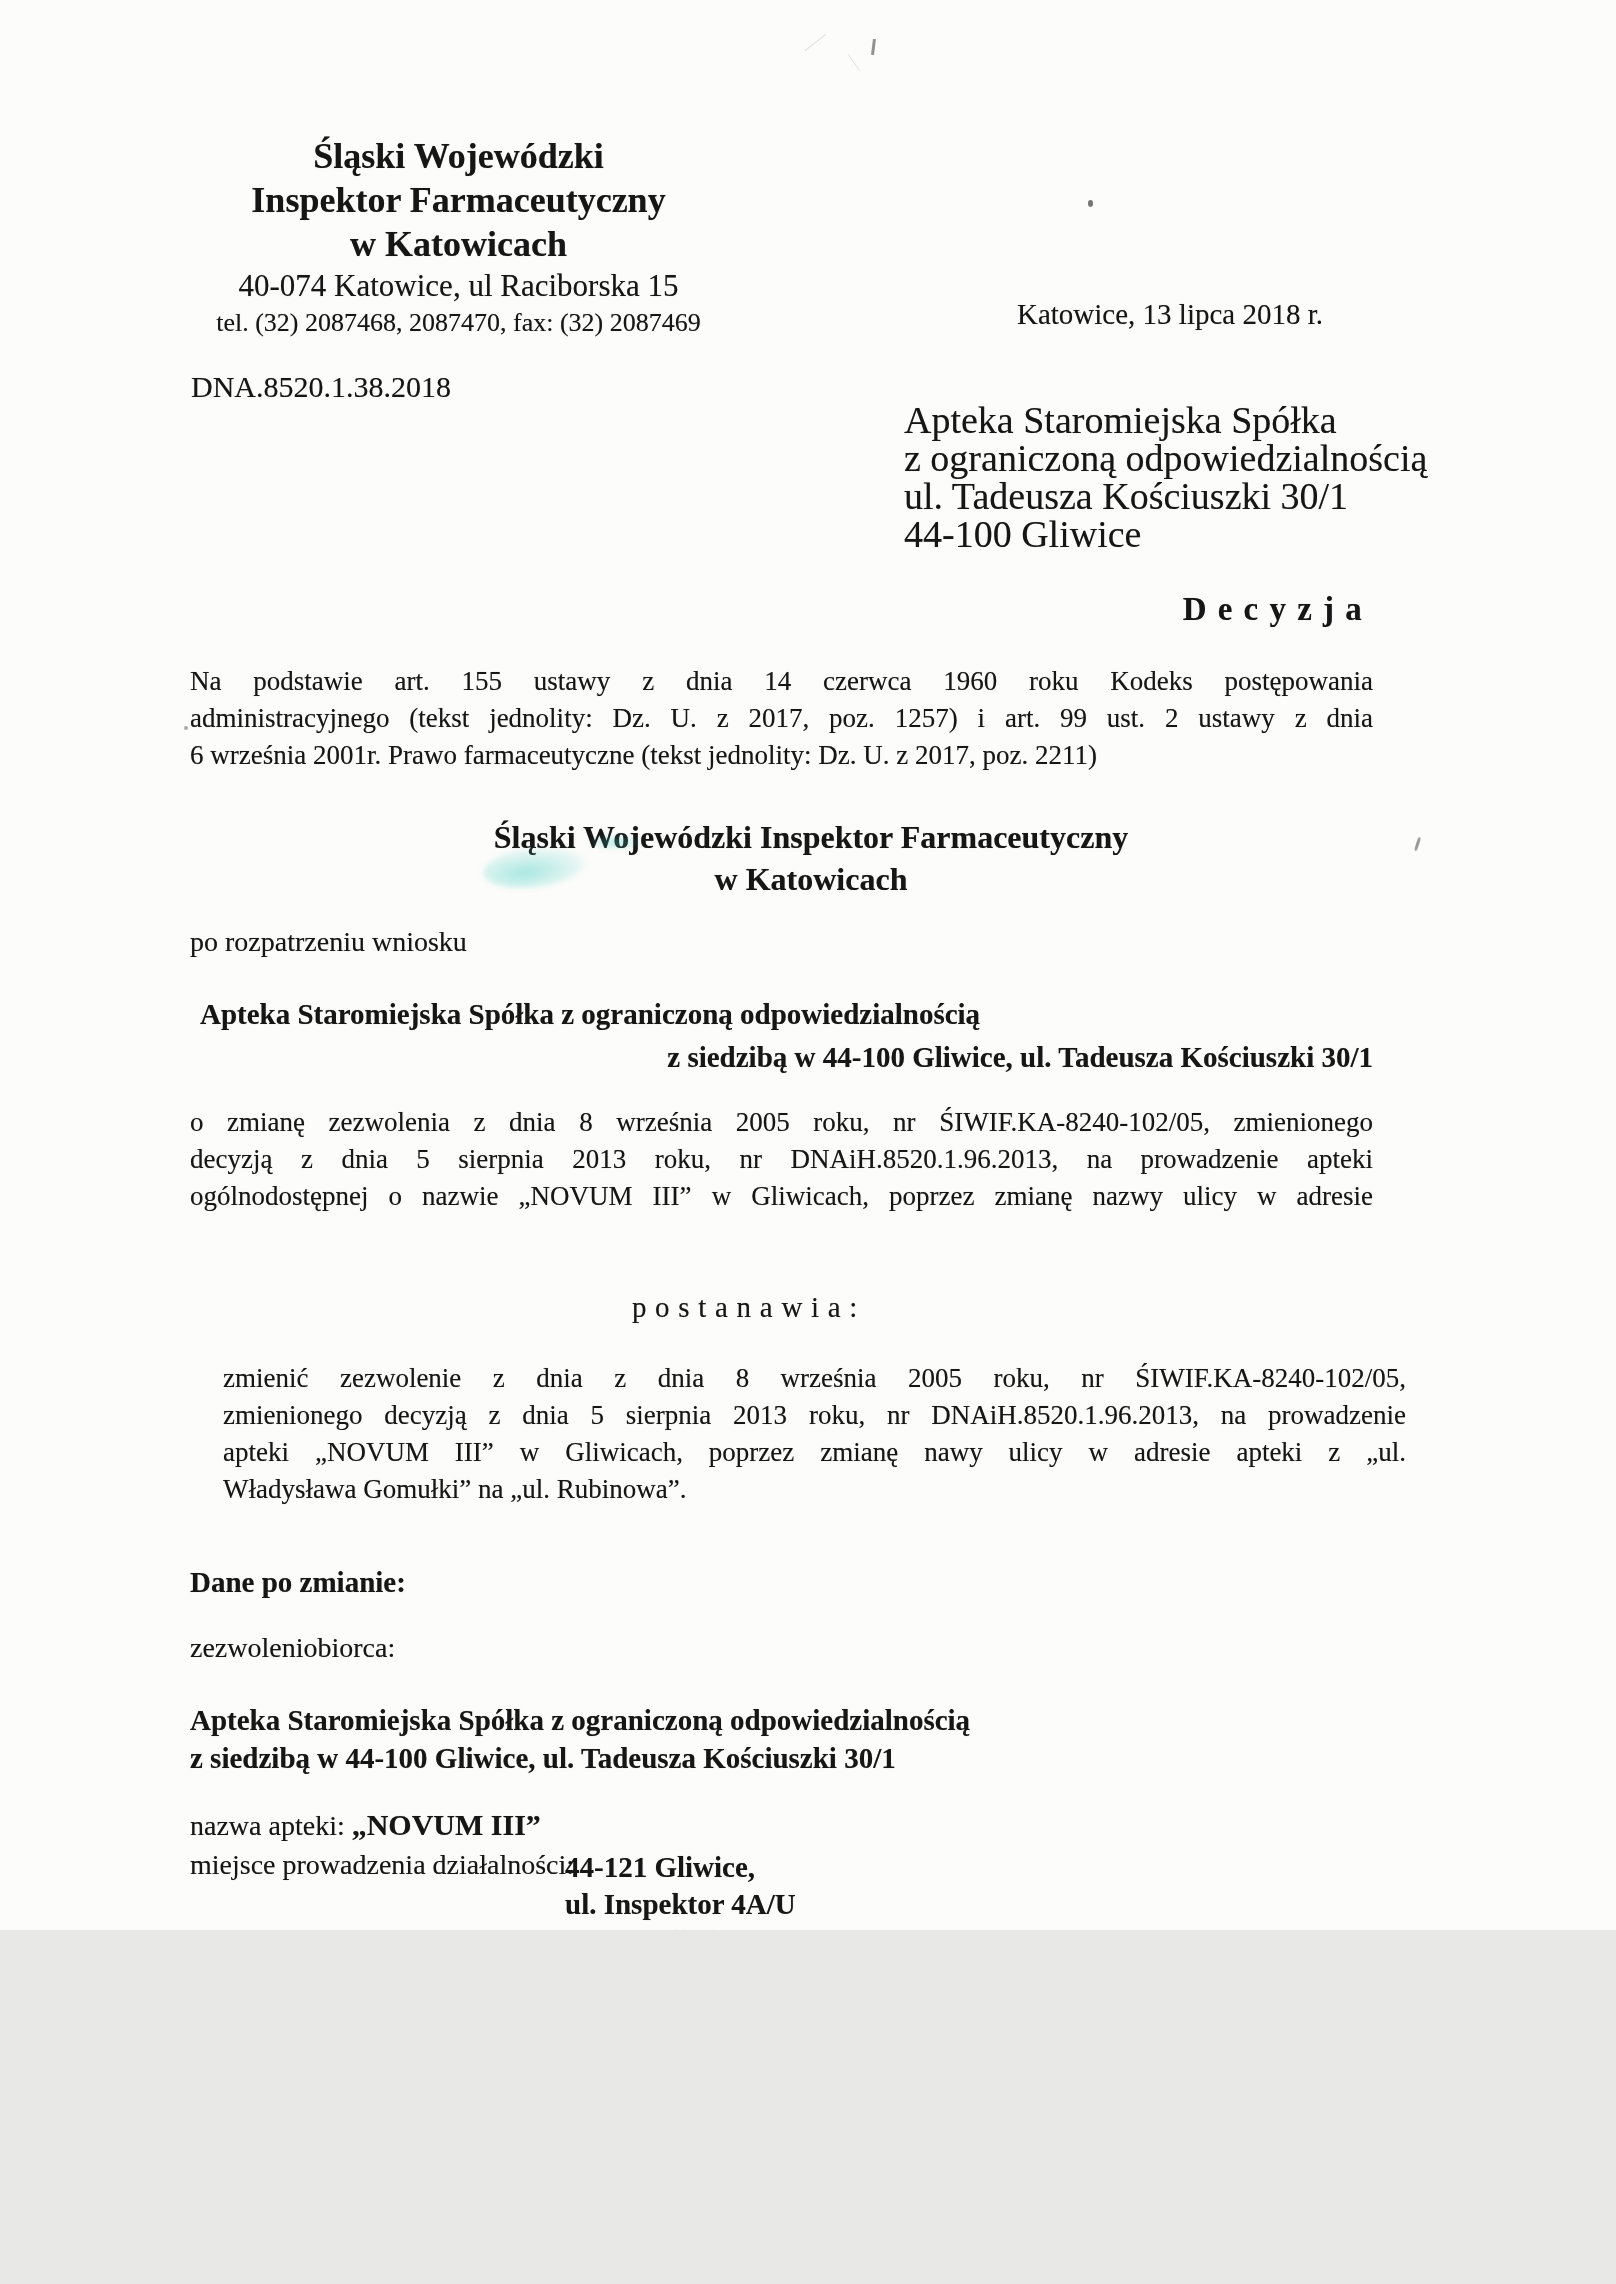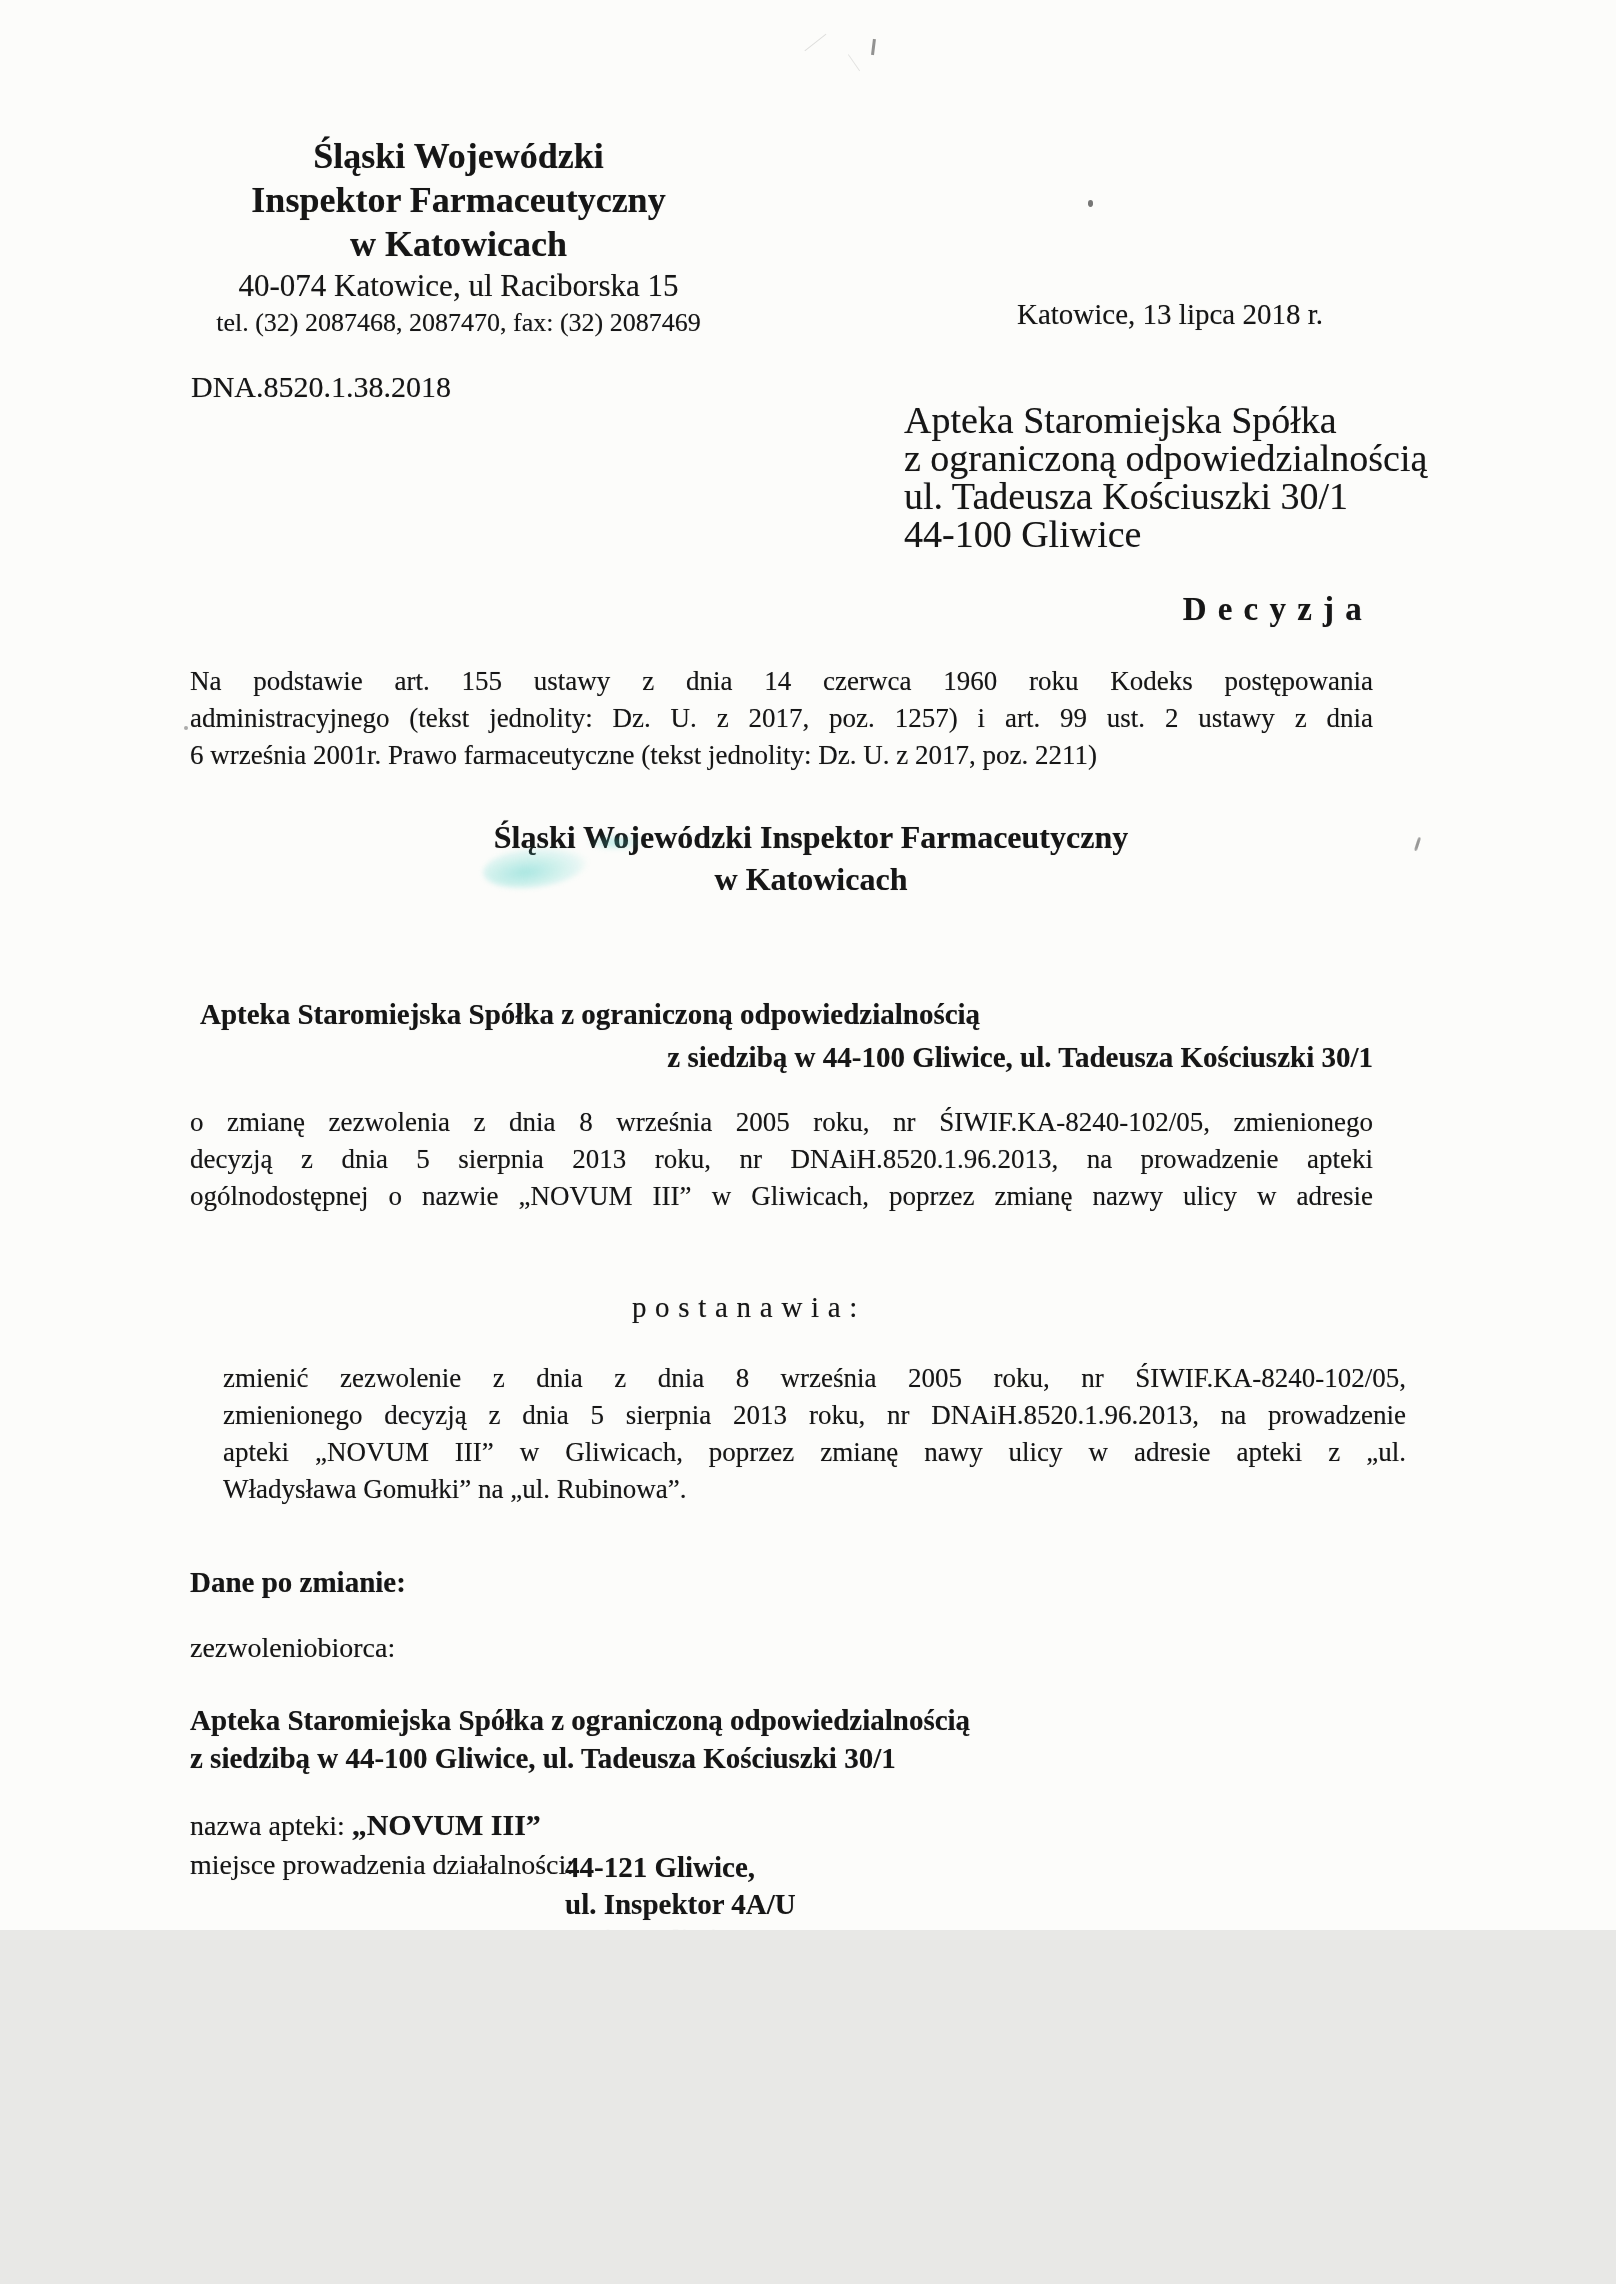"po rozpatrzeniu wniosku" div.abs { html: none -> <div>po rozpatrzeniu wniosku</div> }
